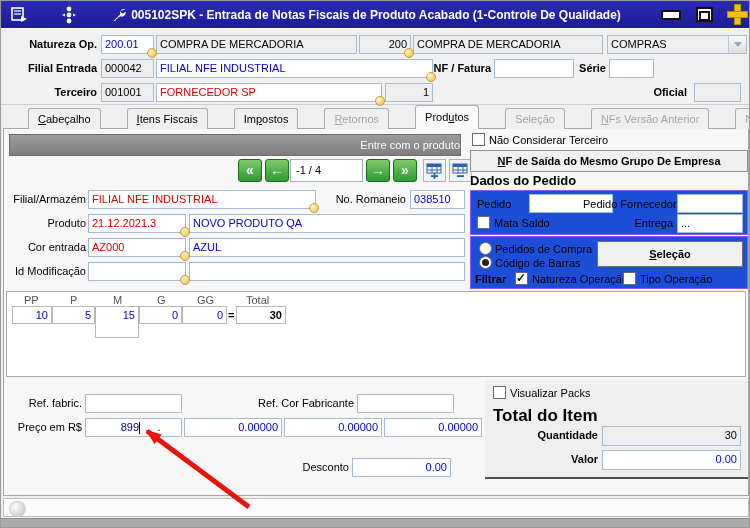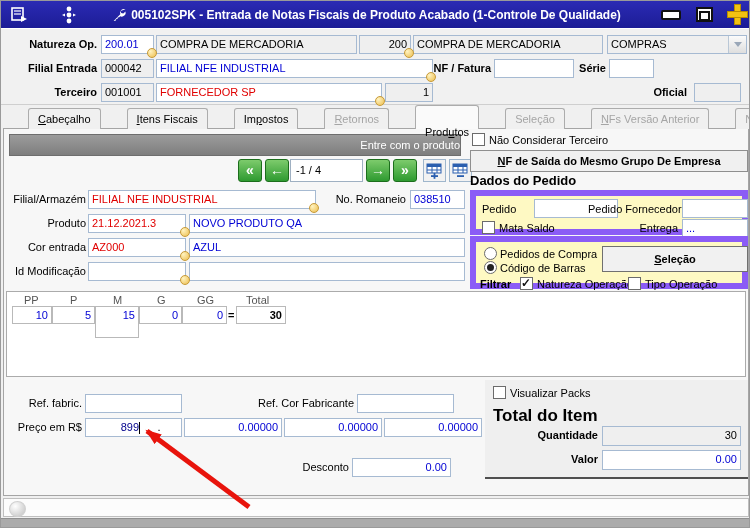"Produtos" .tab.active { padding-top: 20px -> 5px }
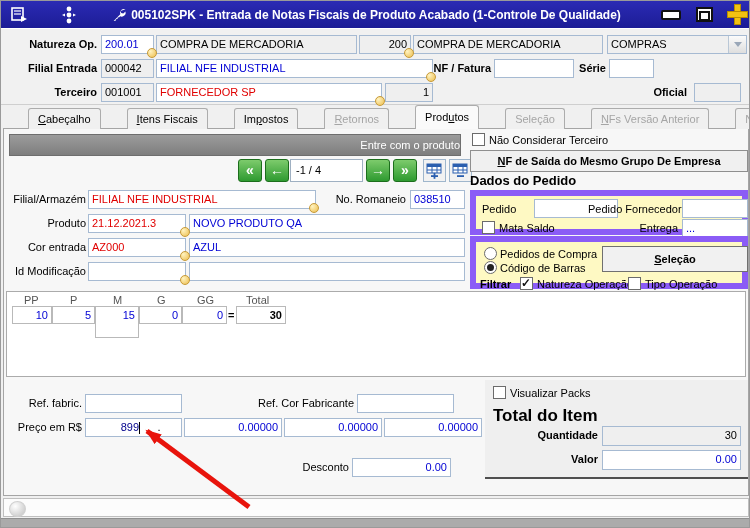"Pedido" .gbox { background: #fef9c3 -> #1d4ed8; border: 6px solid #8b5cf6 -> 1px solid #8b5cf6 }
